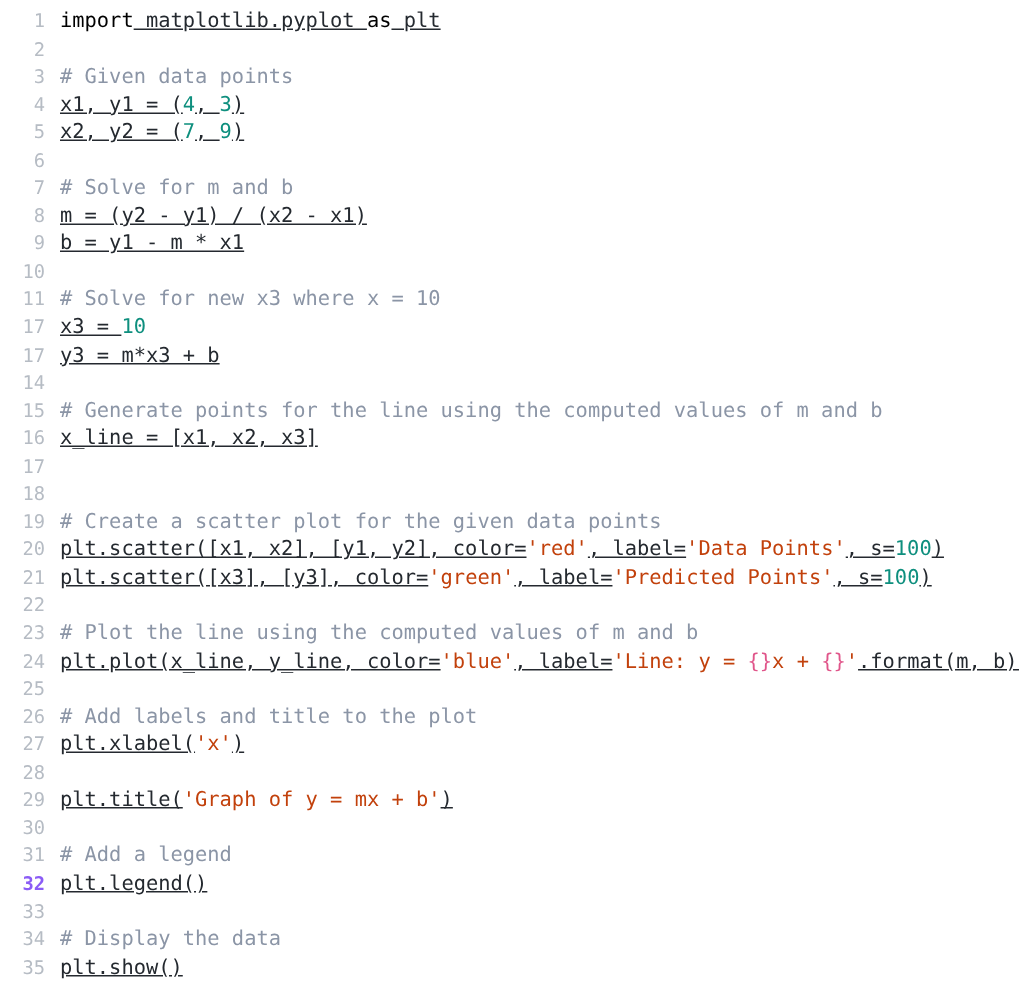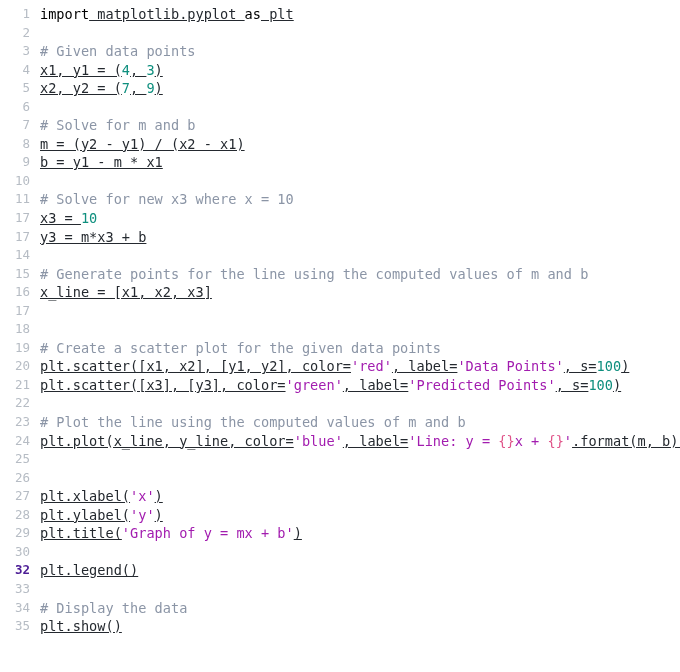"'red'" .tok-str { color: #a21caf -> #c2410c }
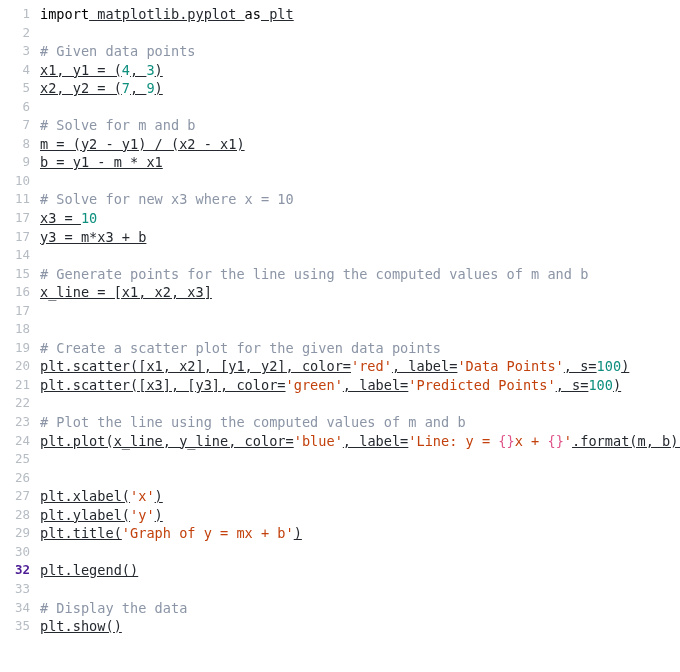"# Add labels and title" div.code { html: none -> <div><span># Add labels and title to the plot</span></div> }
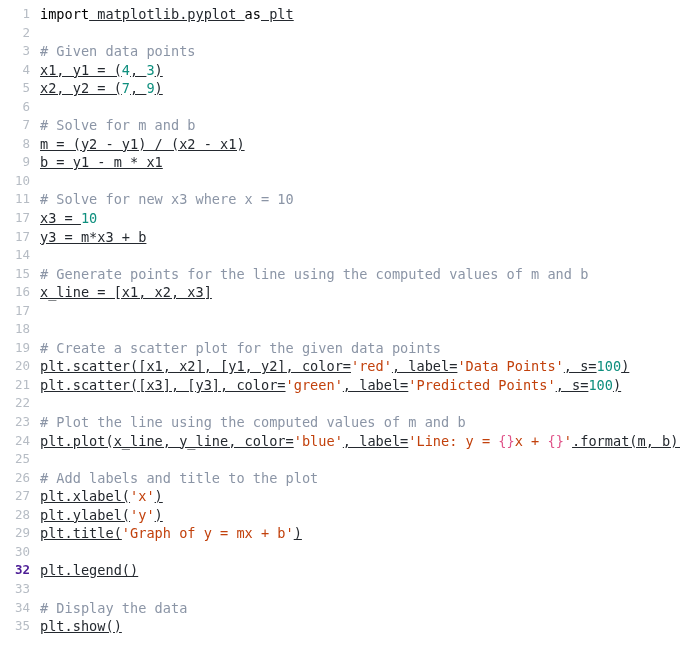"plt.ylabel('y')" div.code { html: <div><span>plt.ylabel(</span><span>'y'</span><span>)</span></div> -> none }
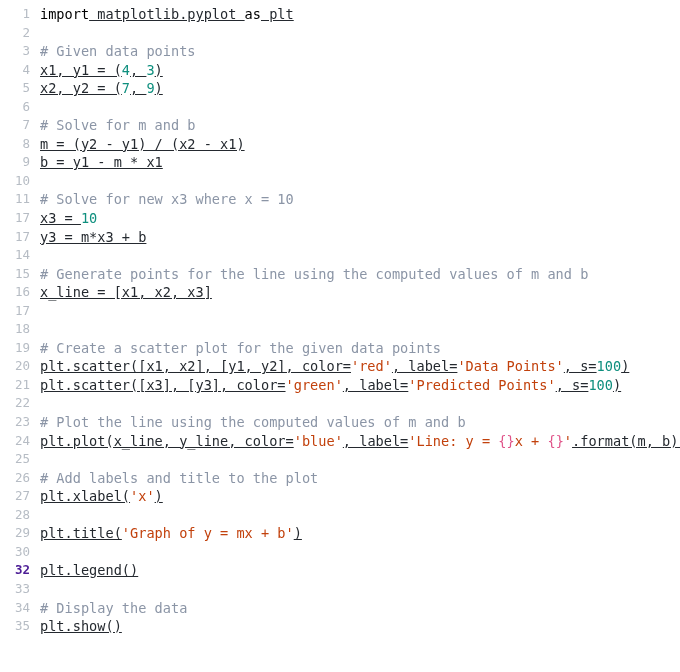"31" div.code-line { html: none -> <div><div>31</div><div><span># Add a legend</span></div></div> }
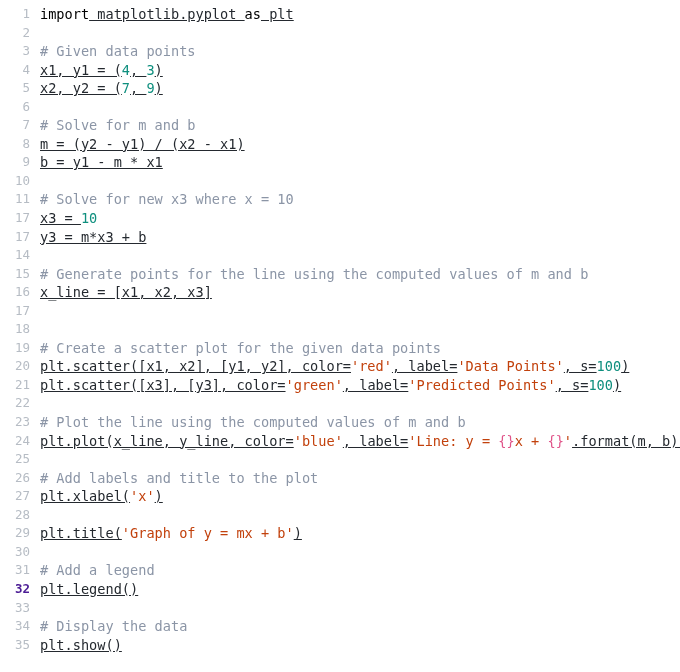"32" .code-line.active .gutter { color: #4c1d95 -> #8b5cf6 }
